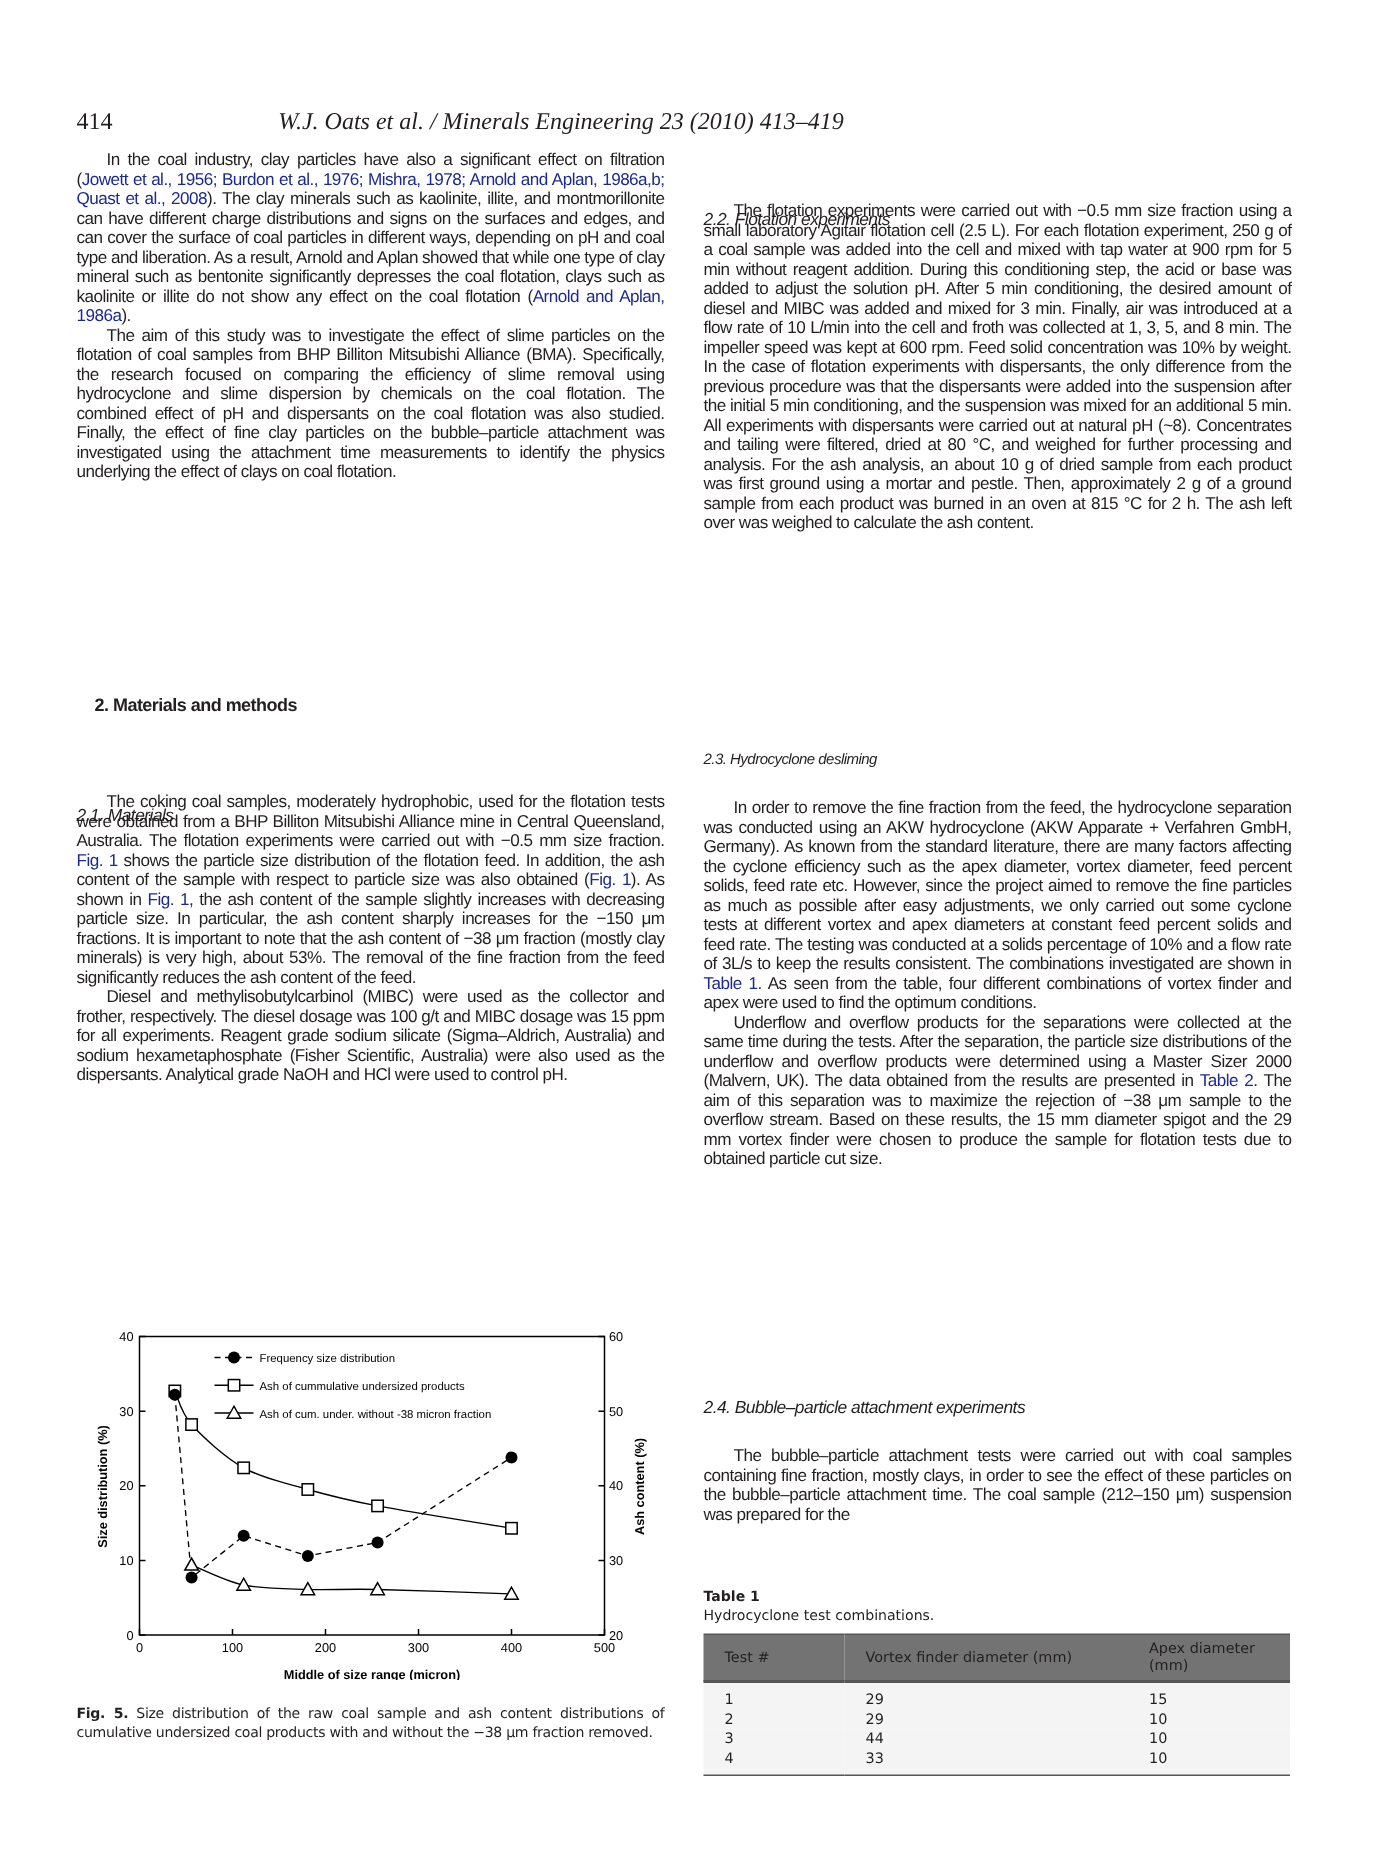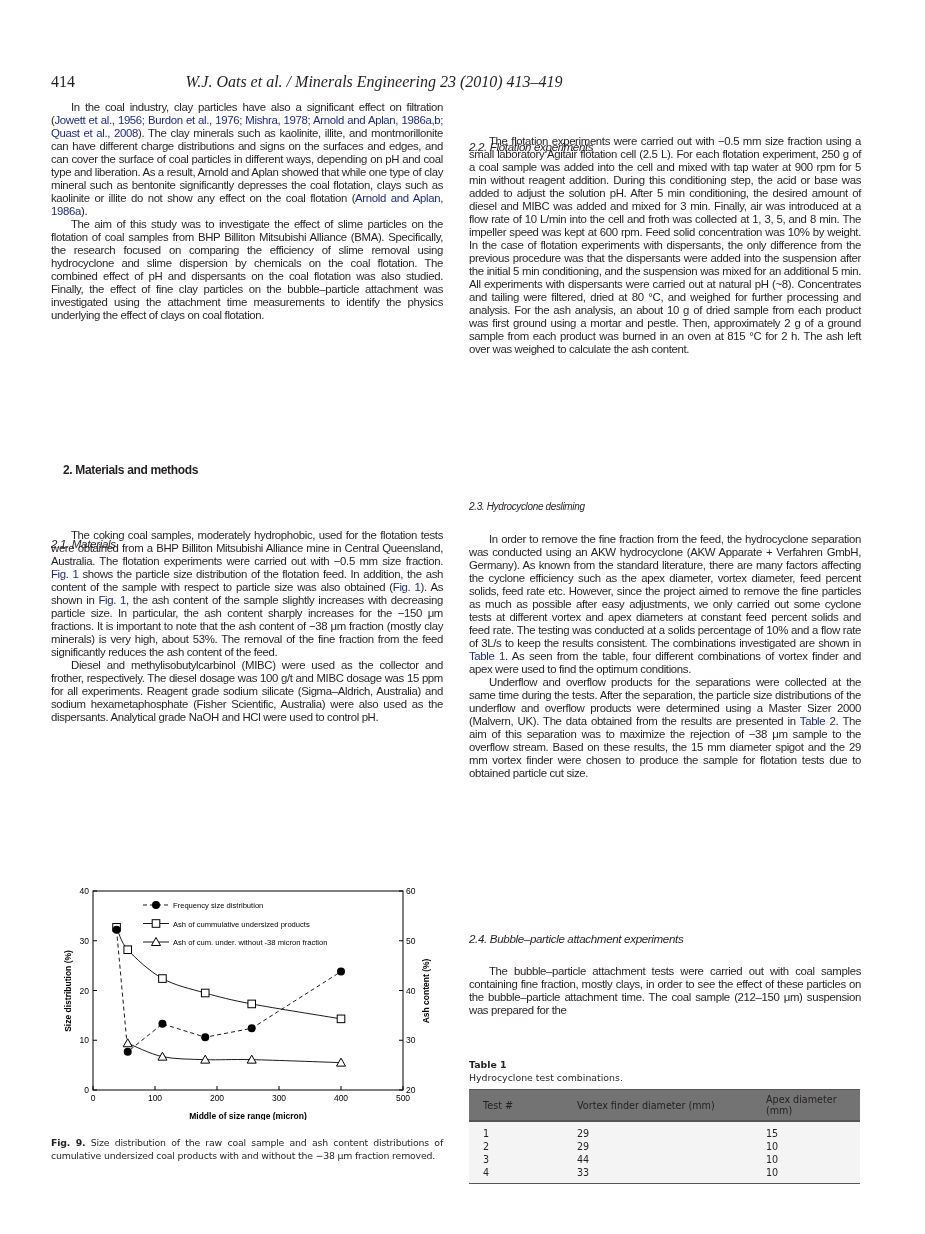"Fig. 9." b { text: 9 -> 5 }
